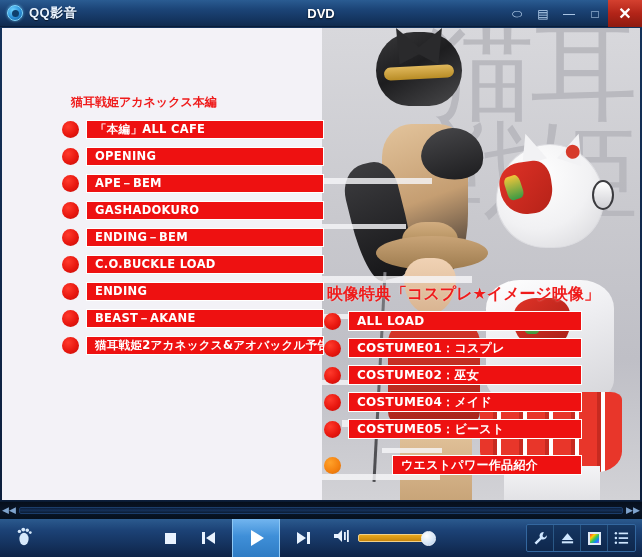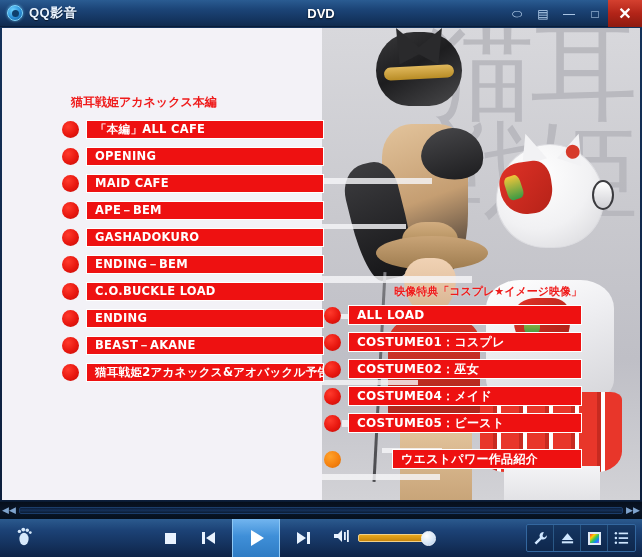"MAID CAFE" div.menu-row { html: <div> <span></span> <span>MAID CAFE</span> </div> -> none }
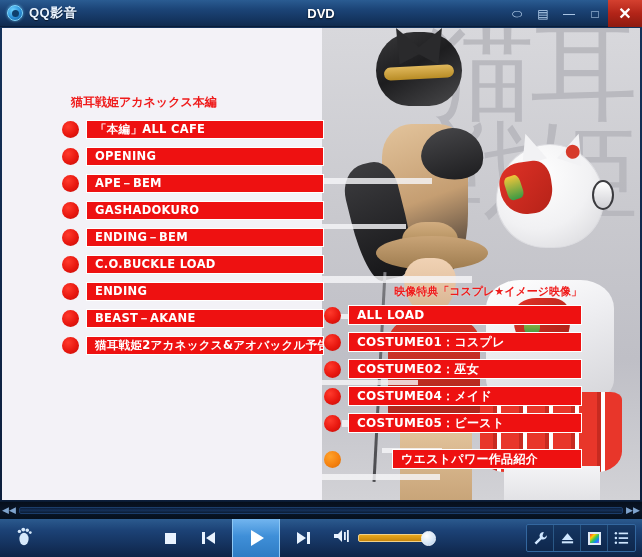"映像特典「コスプレ★イメージ映像」" .menu-right .menu-title { font-size: 11px -> 16px }
